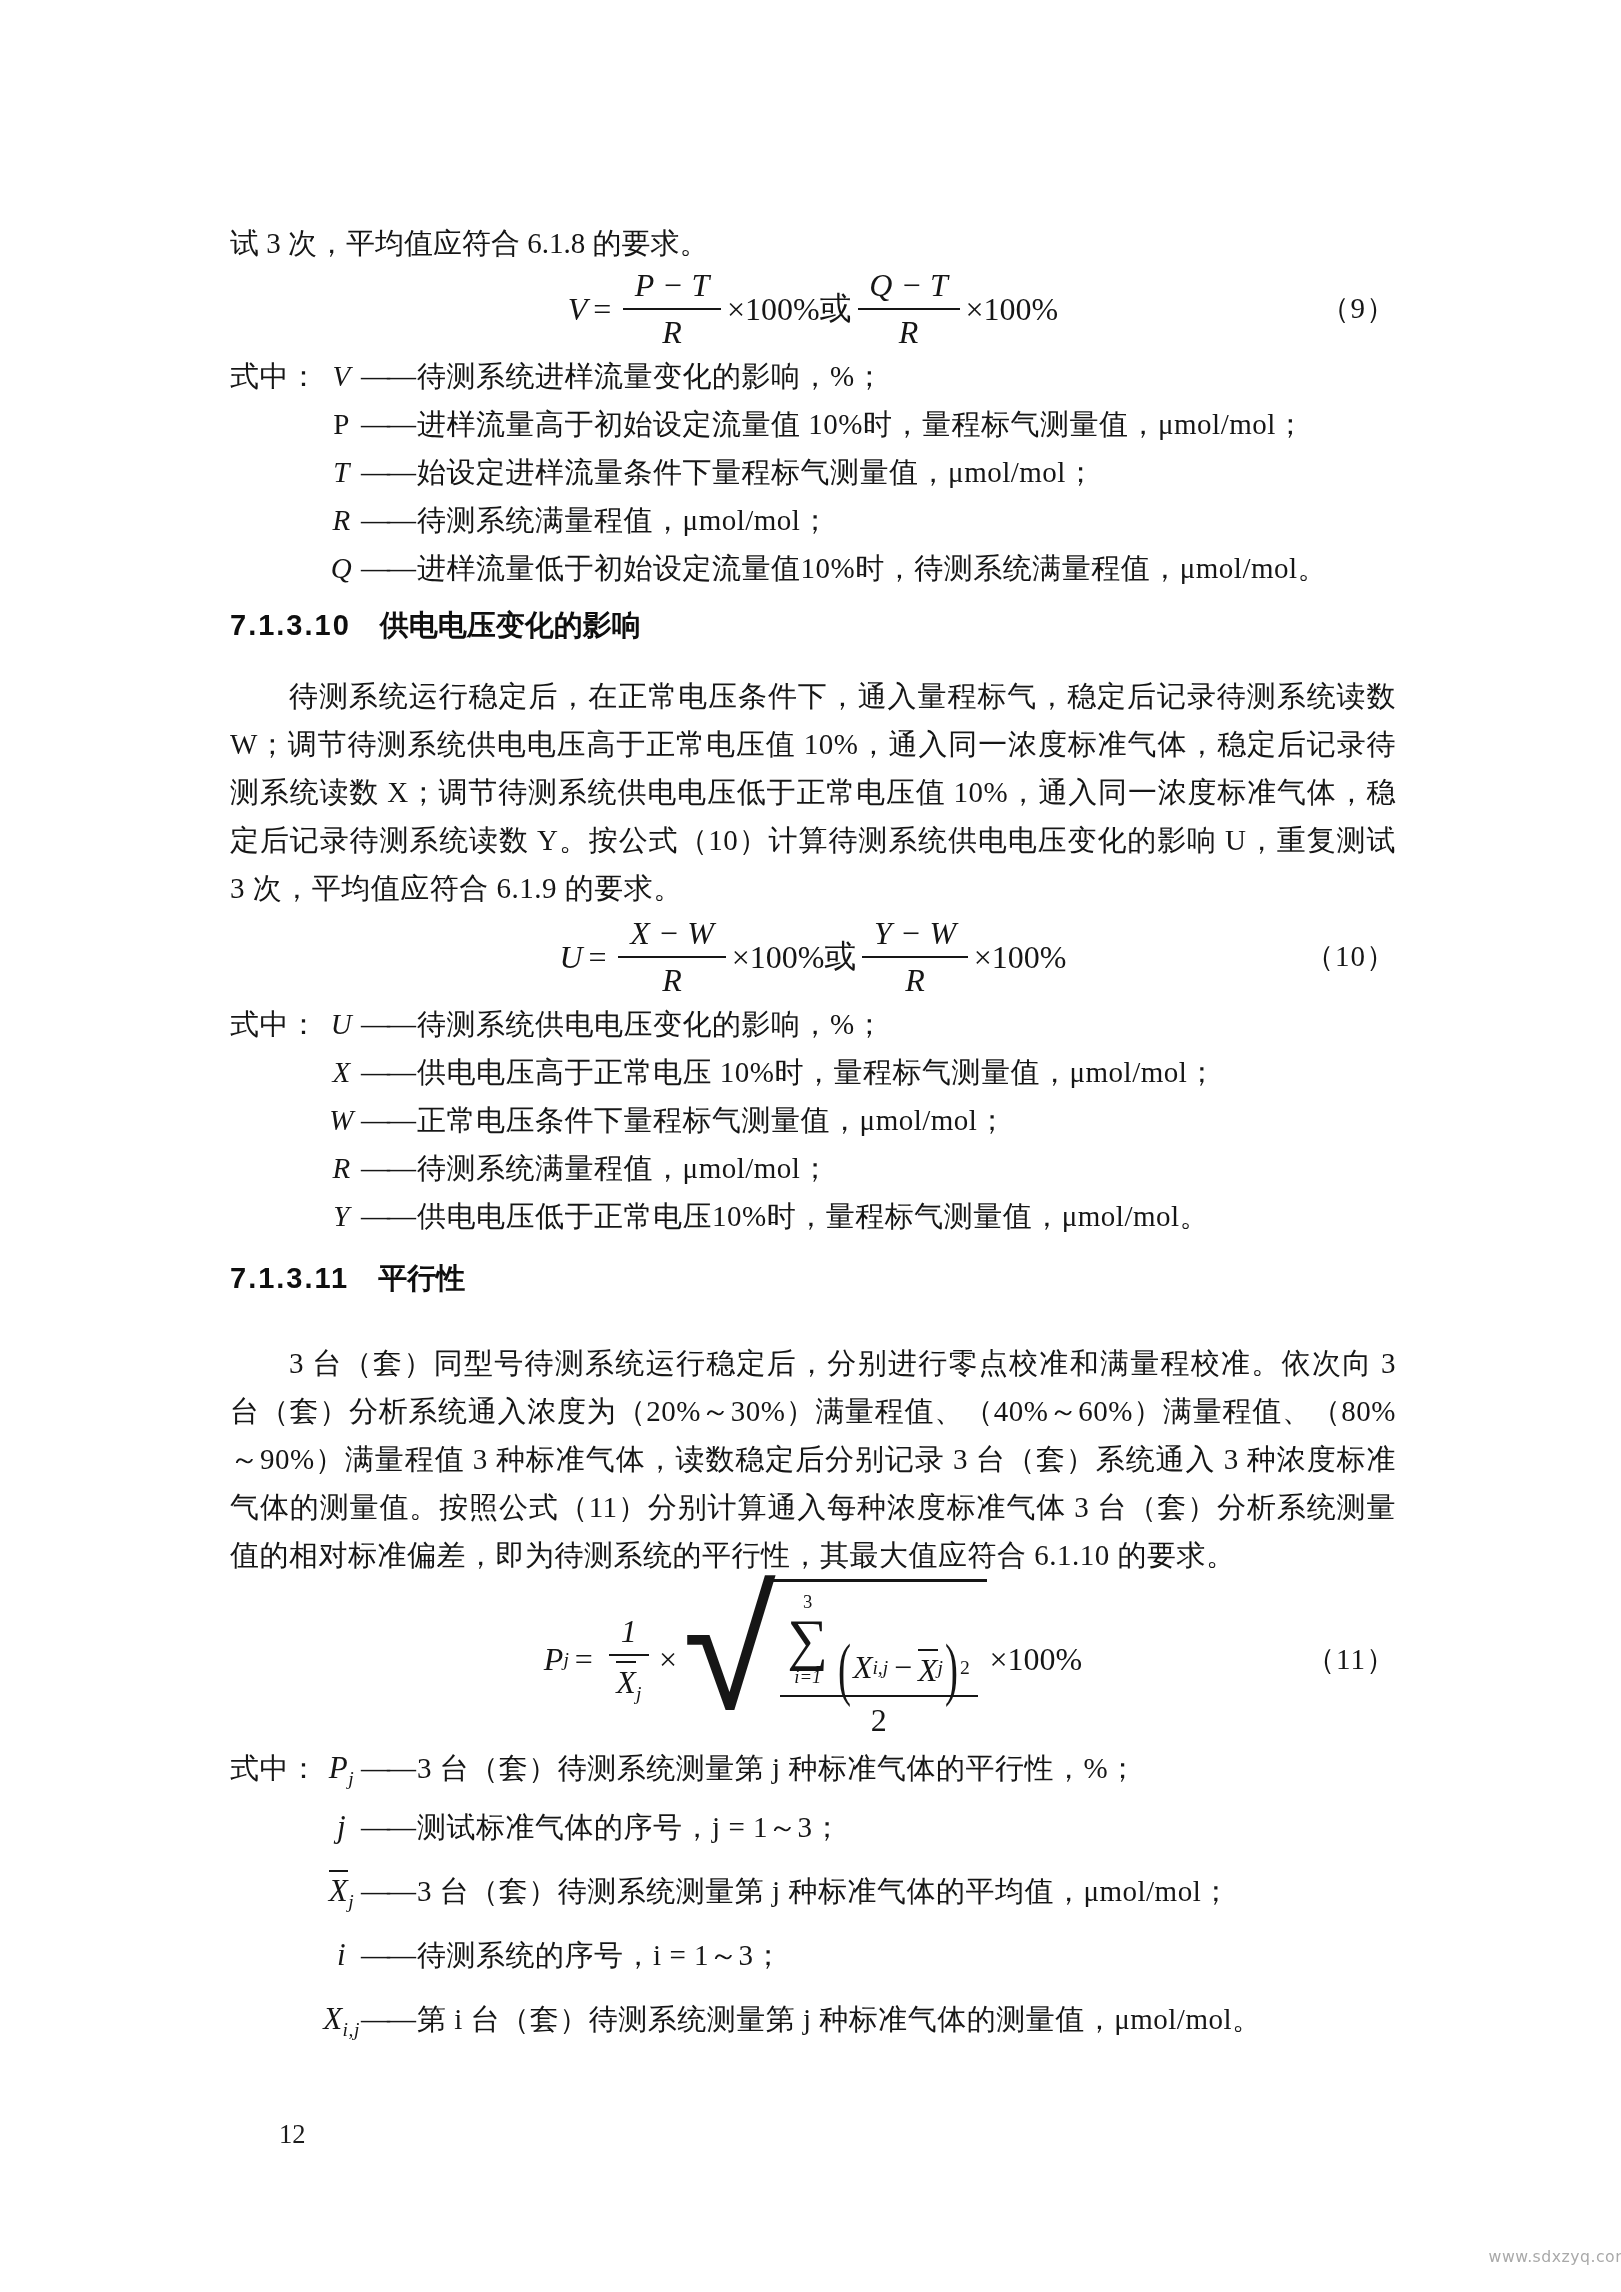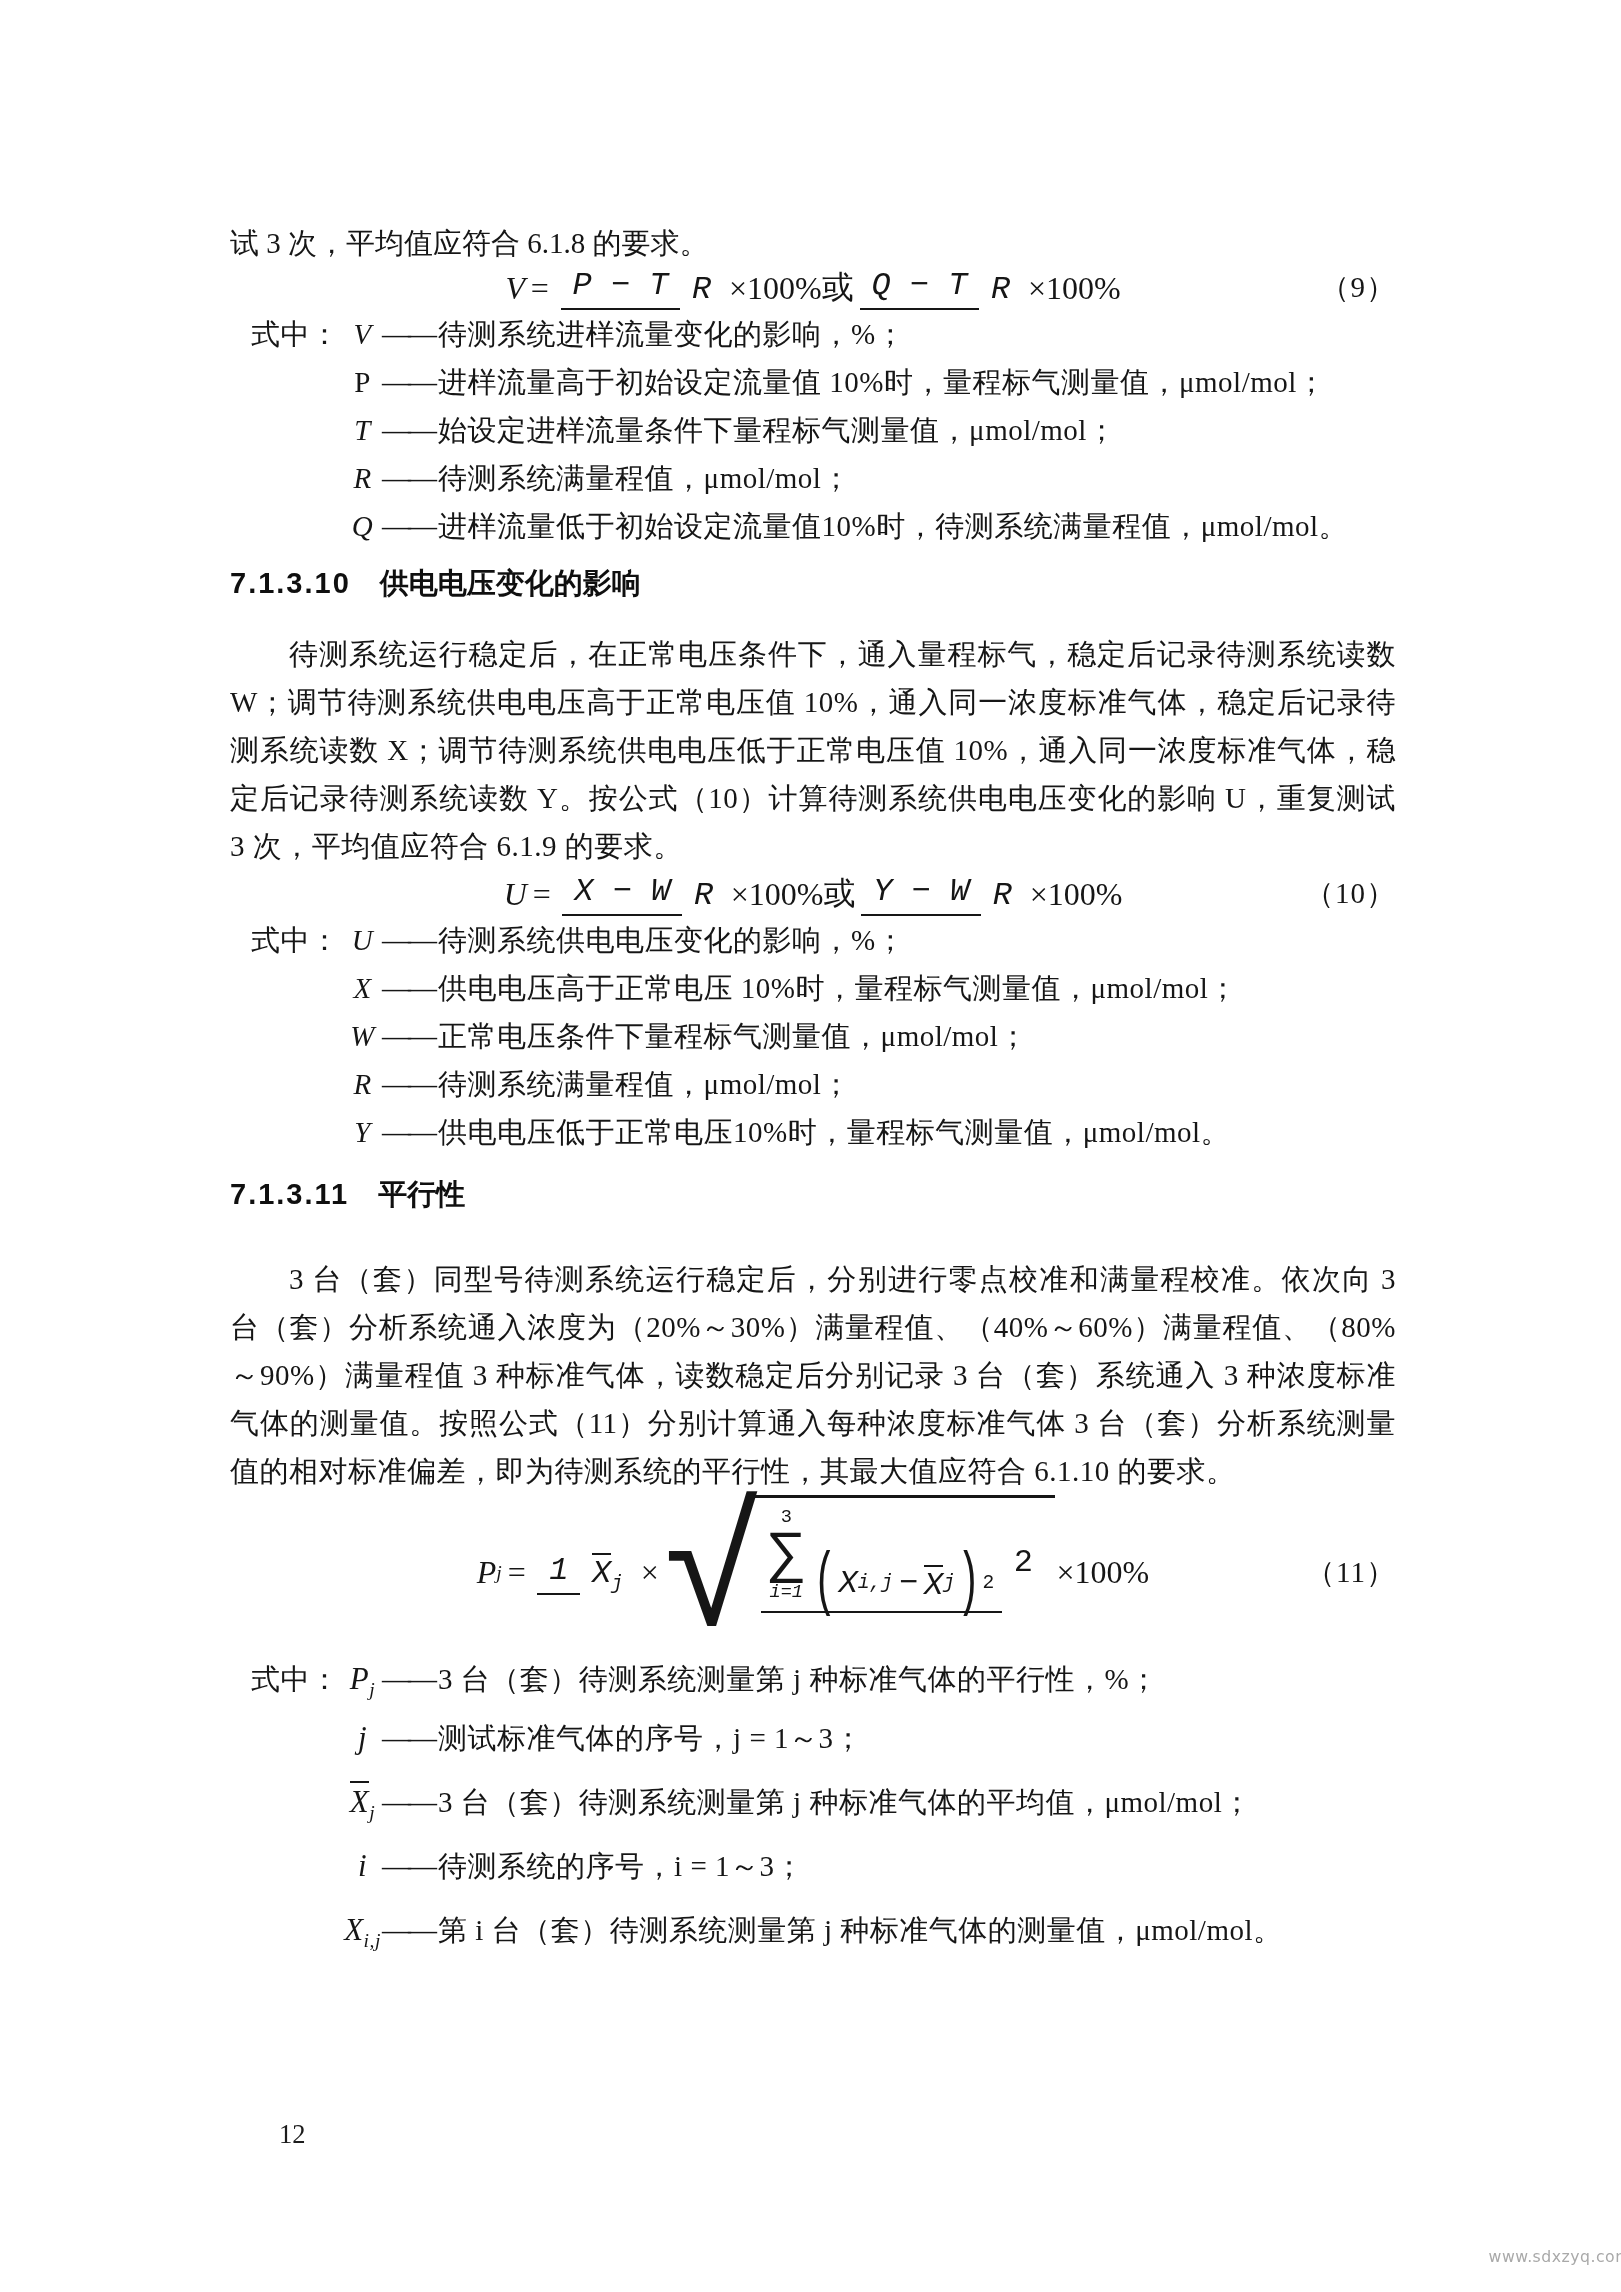"P − T" .frac { flex-direction: row -> column; font-family: Liberation Mono, monospace -> none }
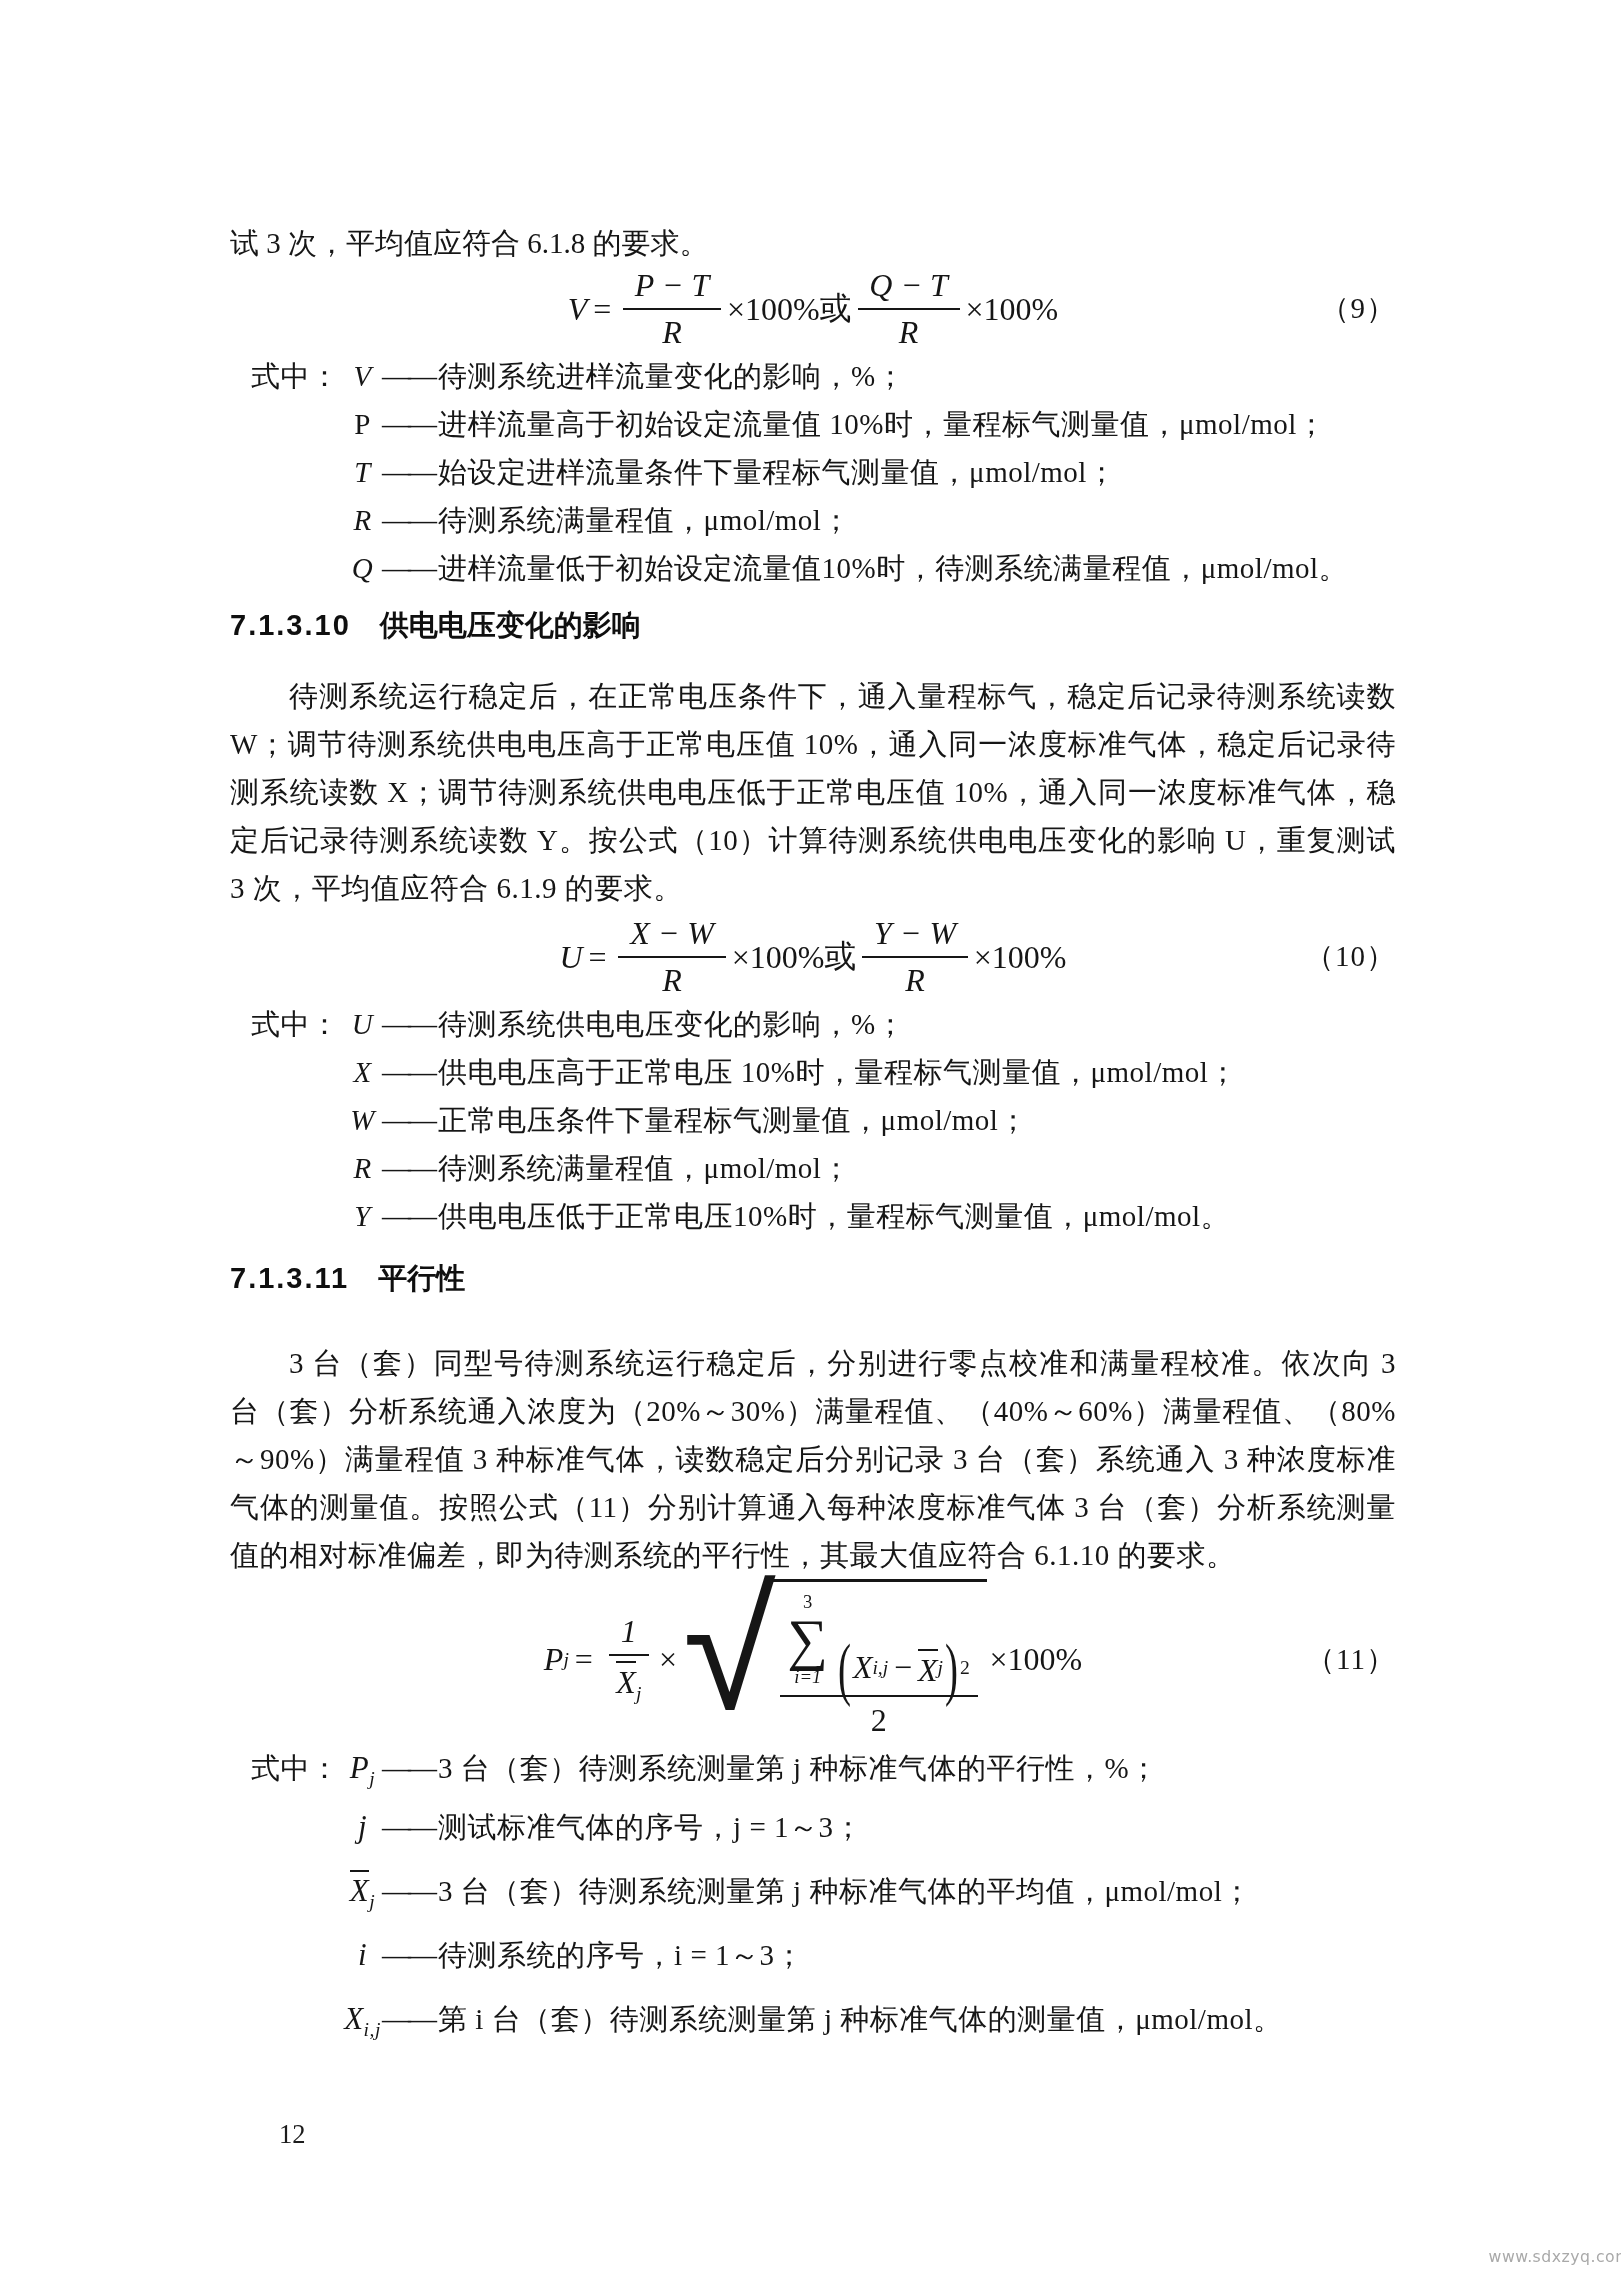"式中：" .def-prefix { margin-left: 21px -> none }
